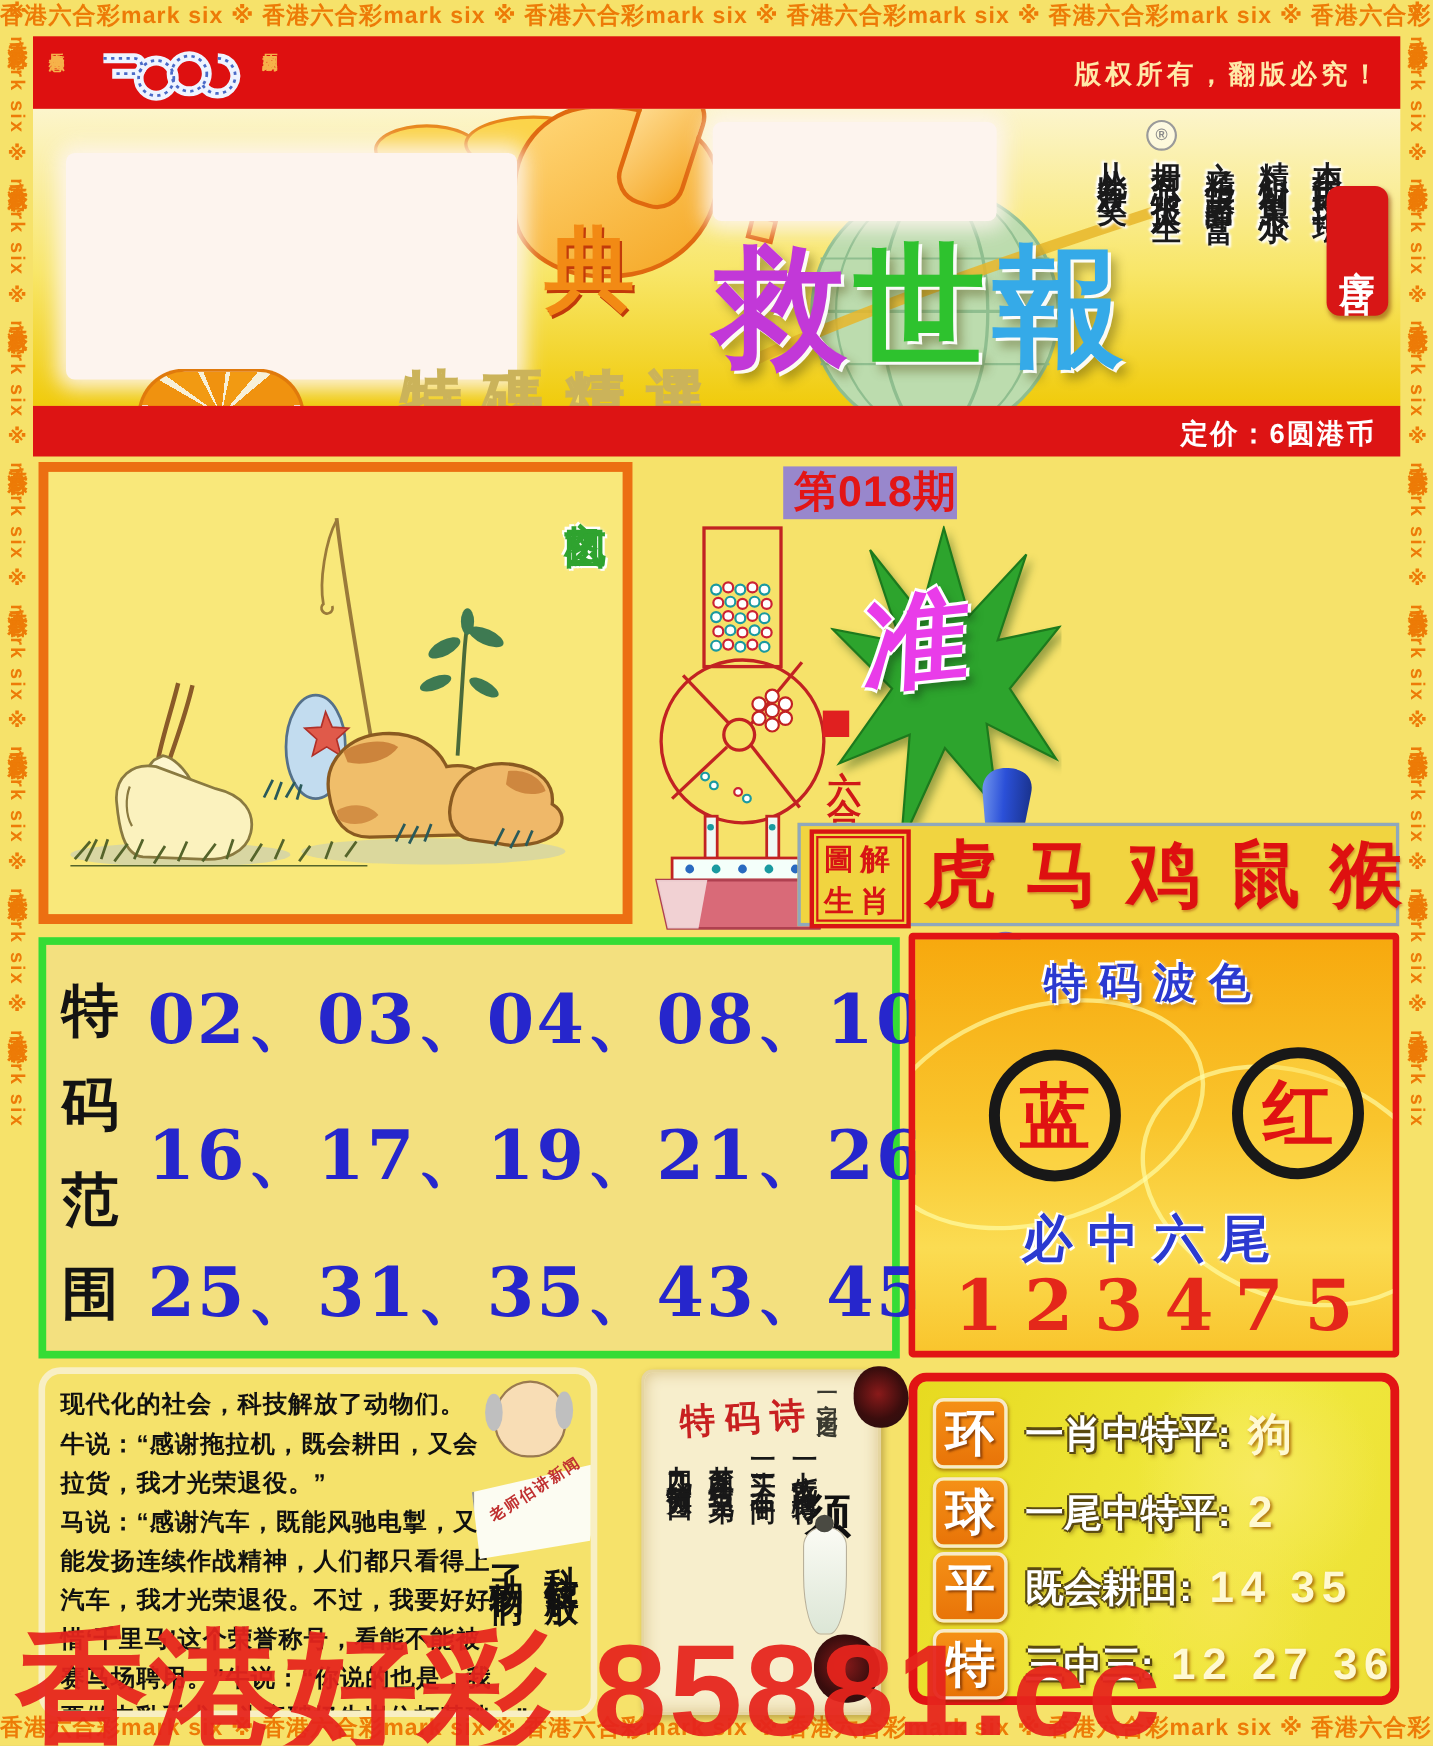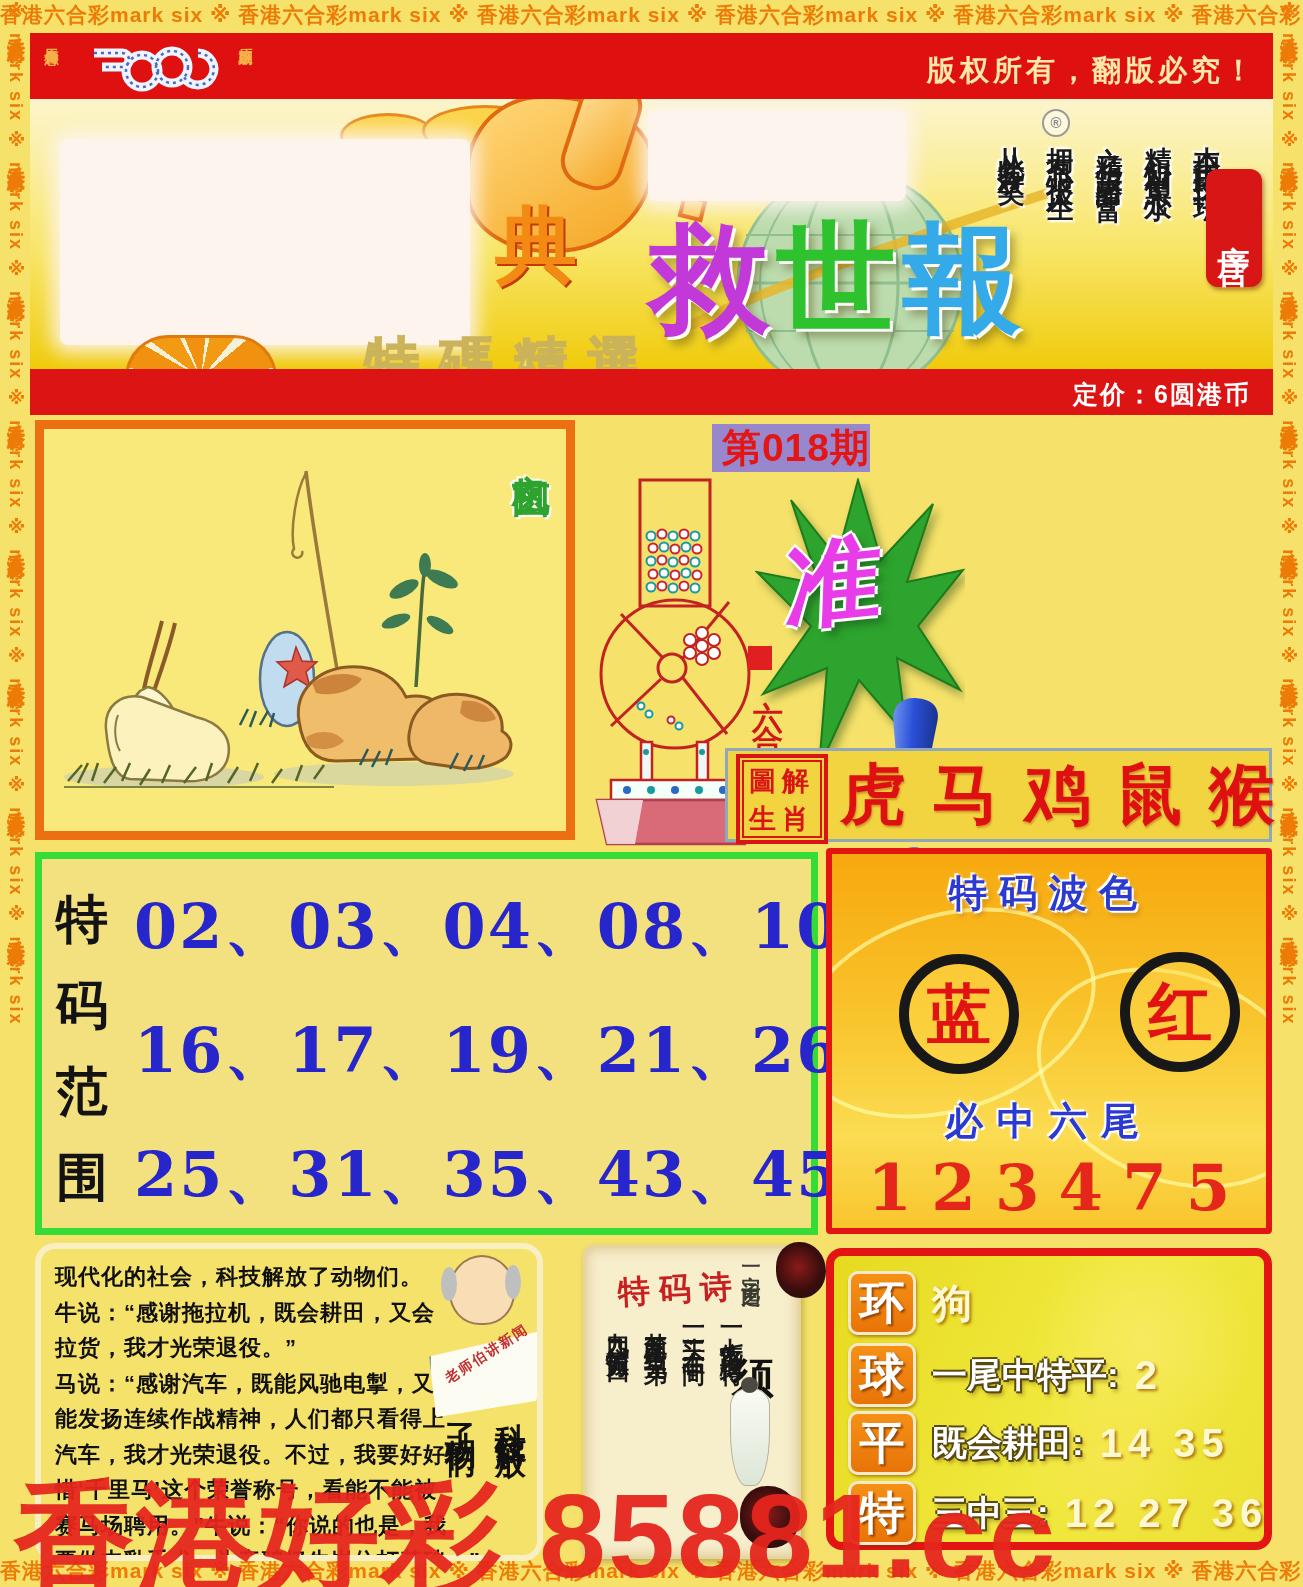"版权所有，翻版必究！" #copyright { font-size: 29px -> 24px }
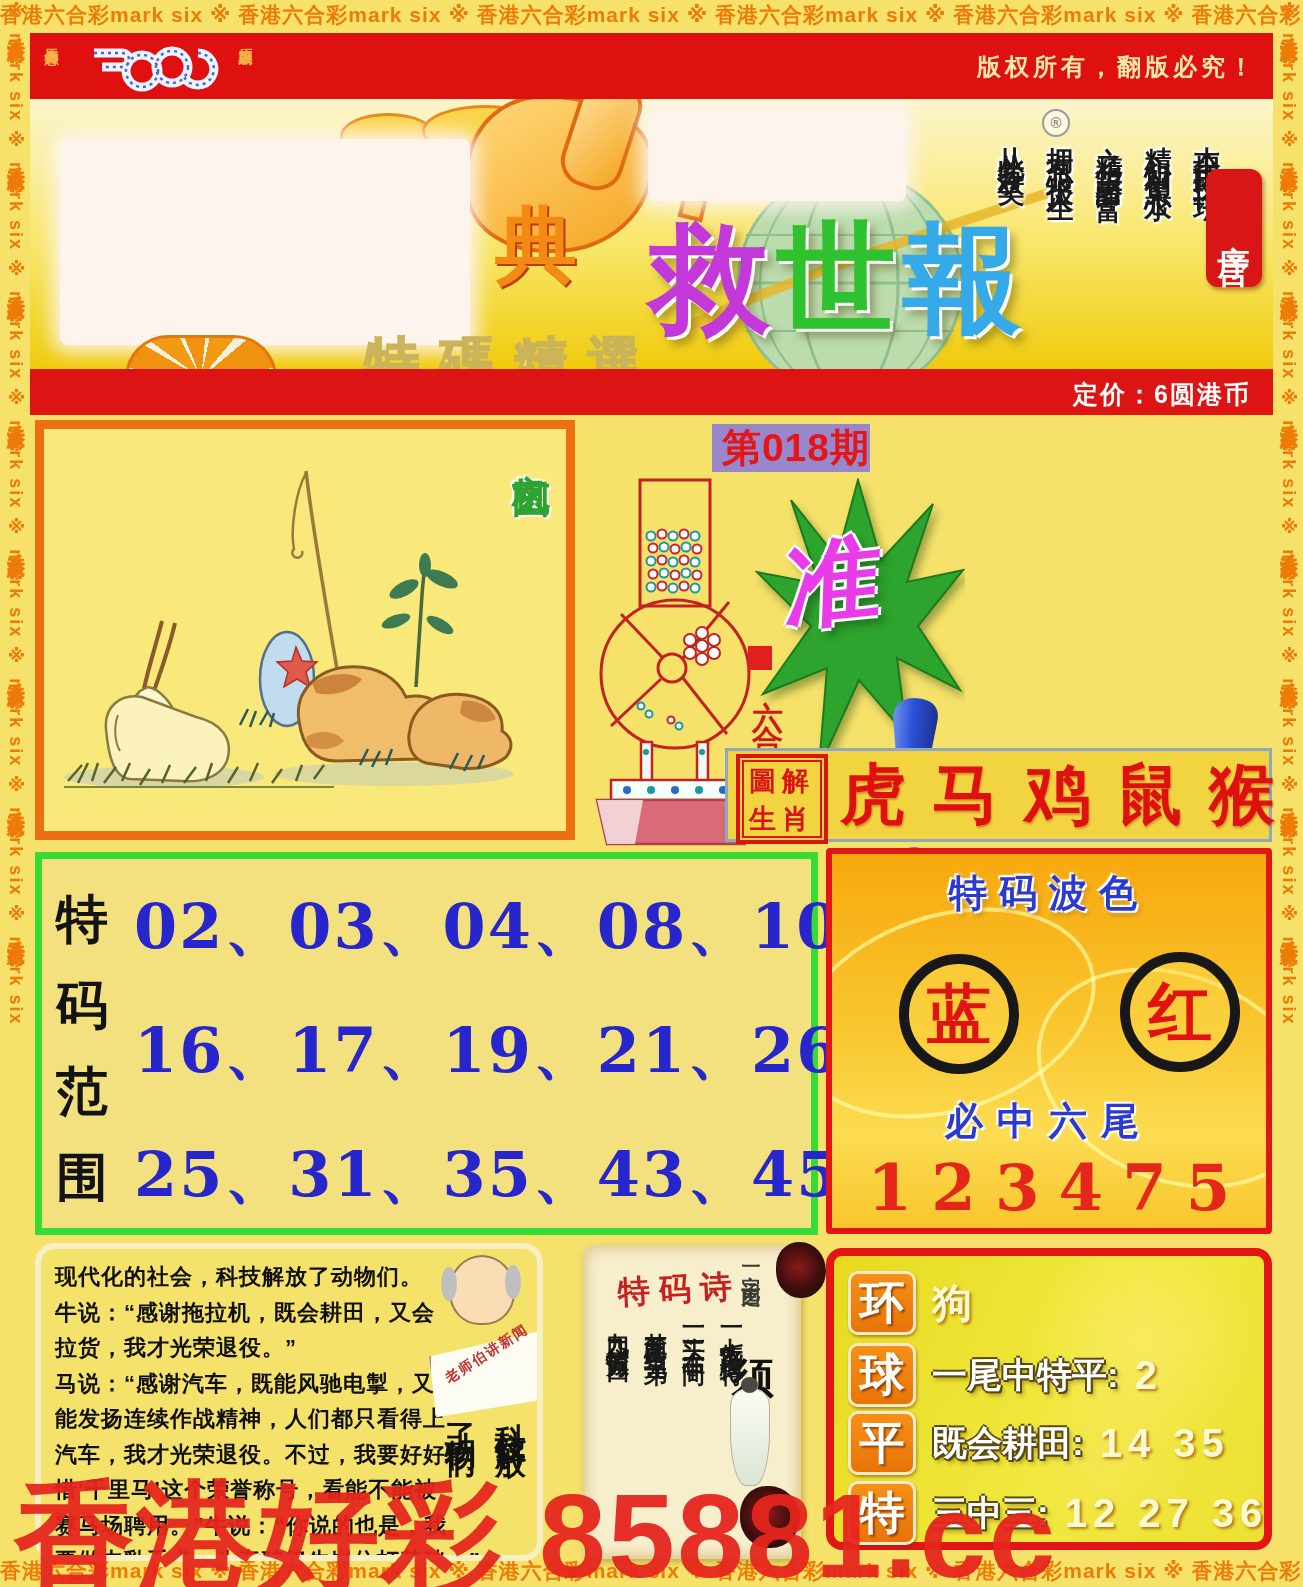"必中六尾" #wave-tail-label { font-size: 38px -> 46px }
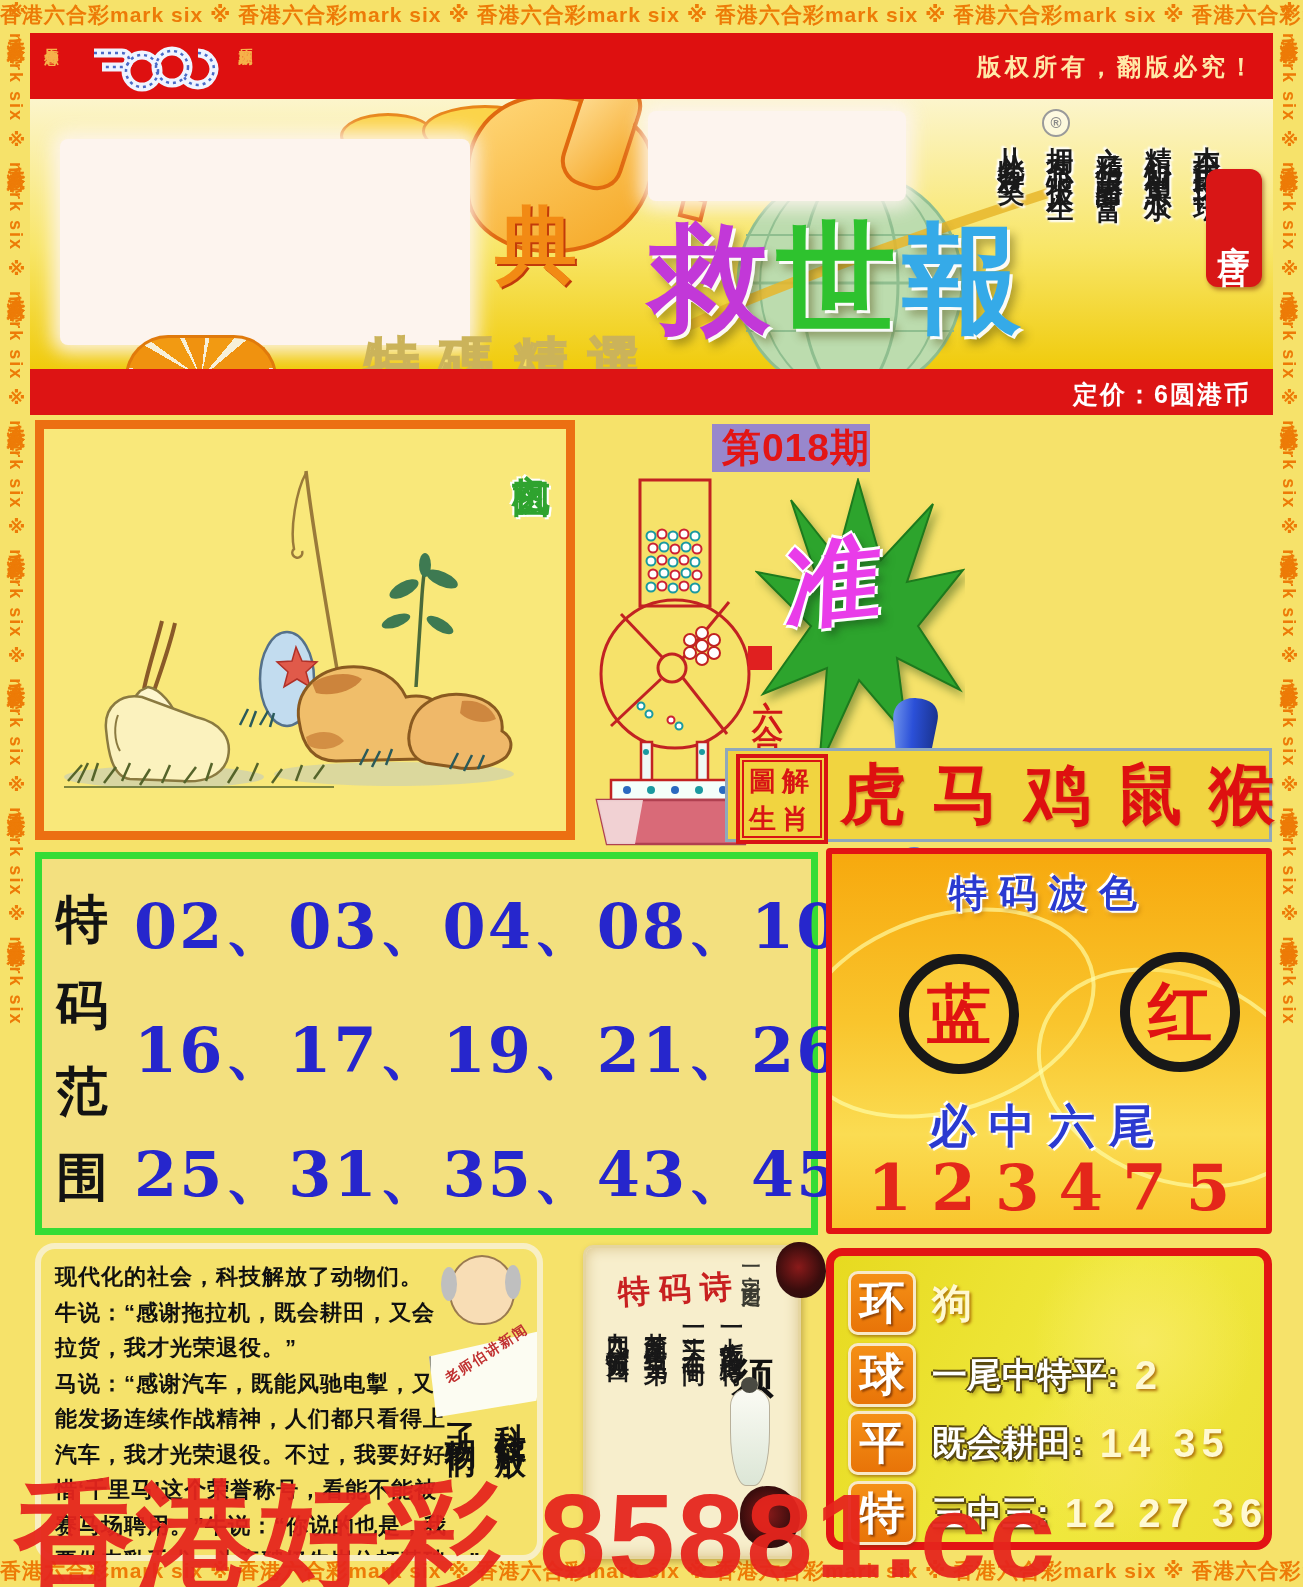"一肖中特平:" div.pt-label { html: none -> <div>一肖中特平:</div> }
